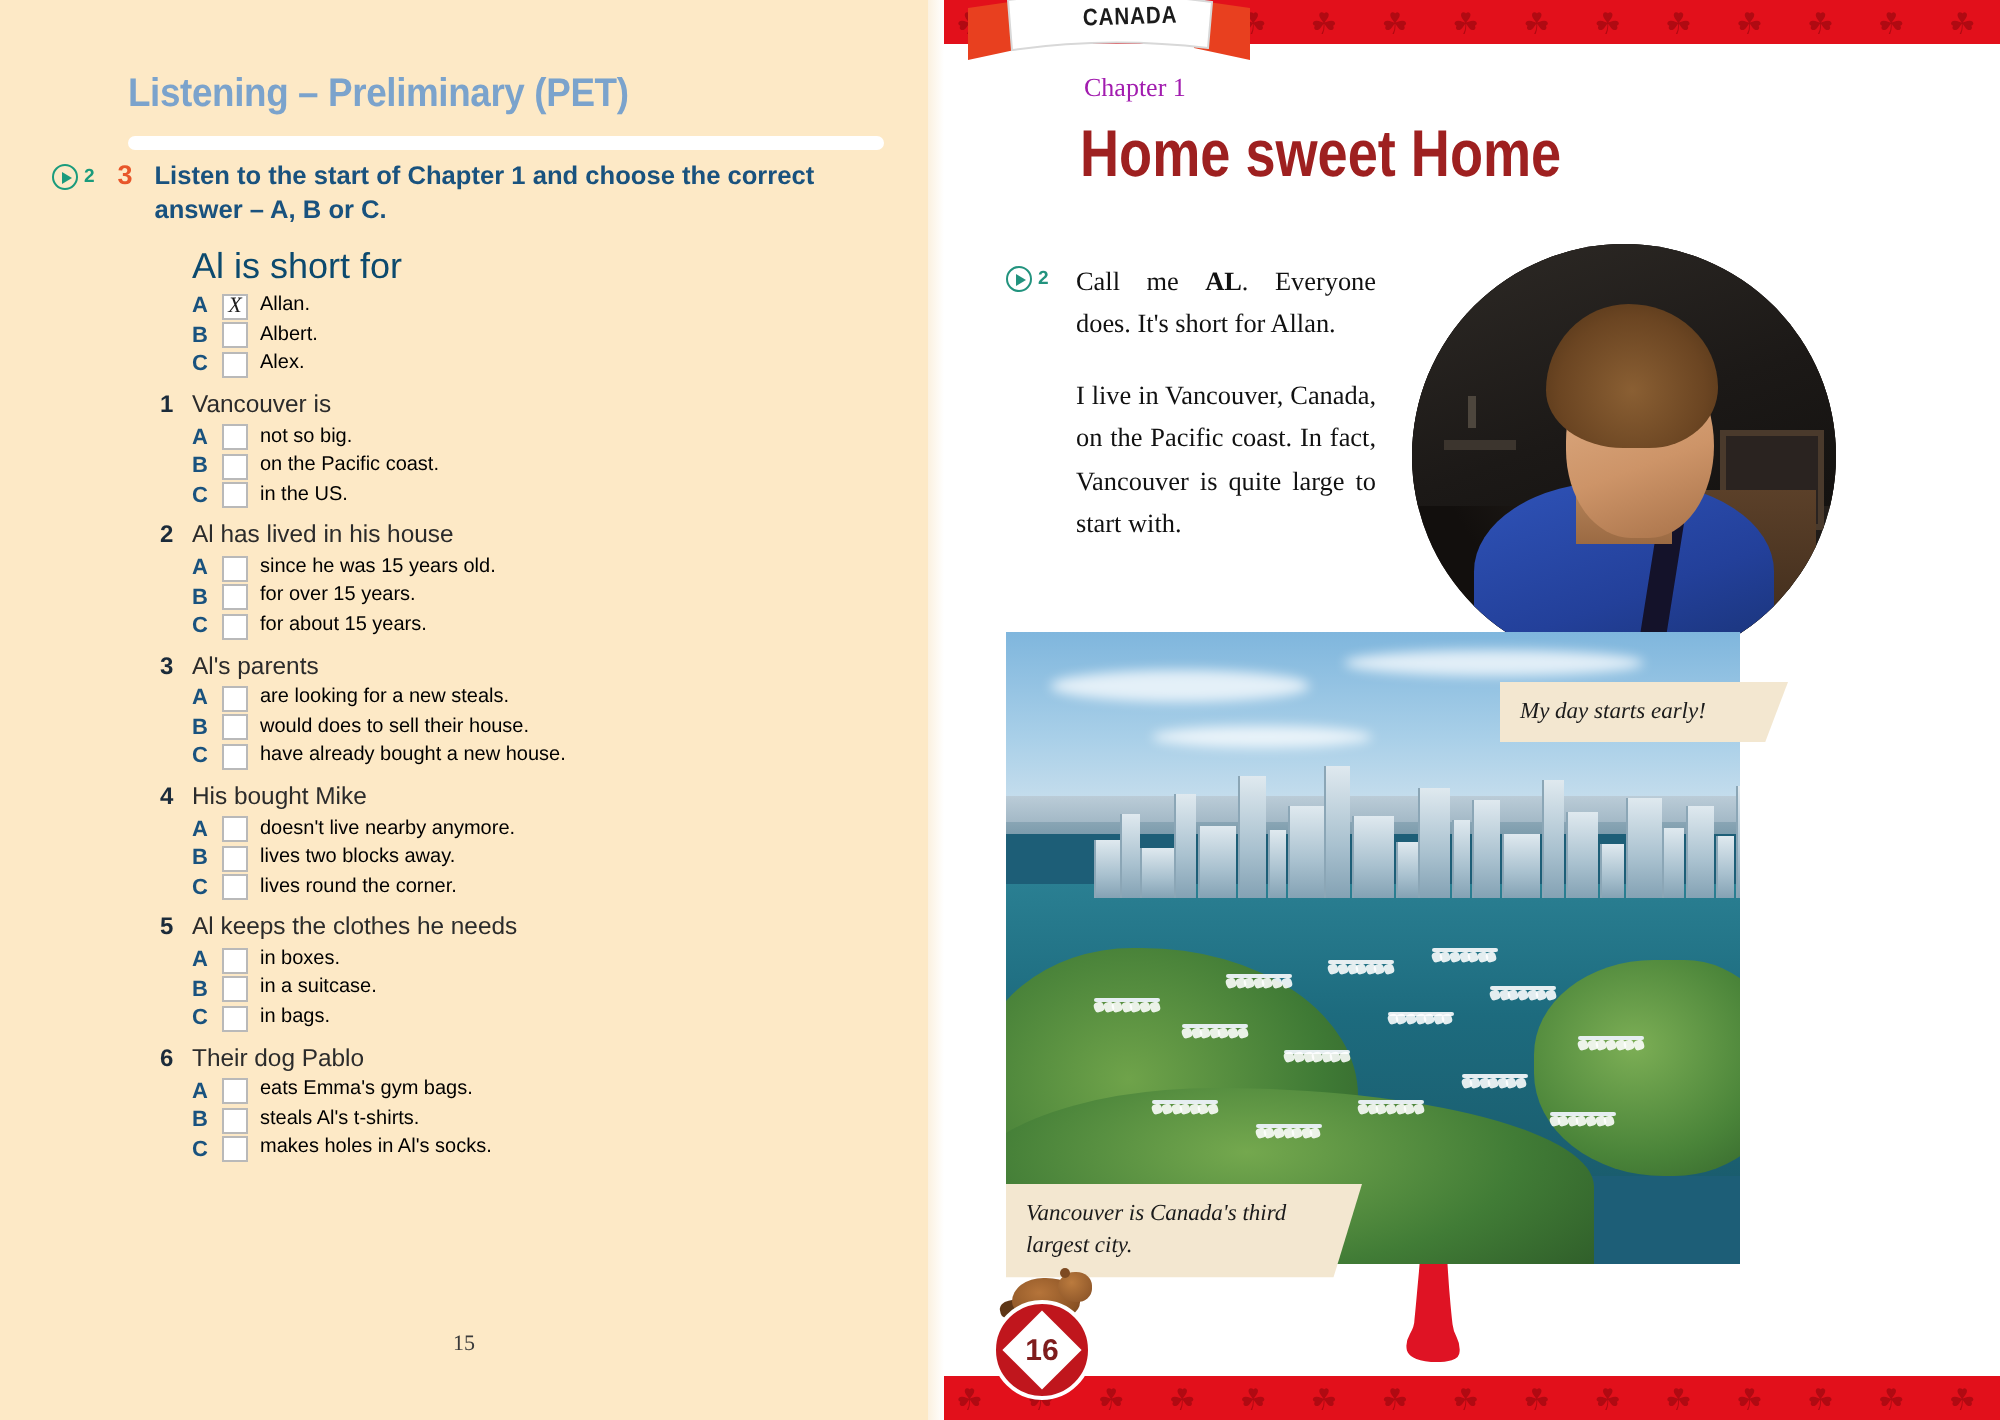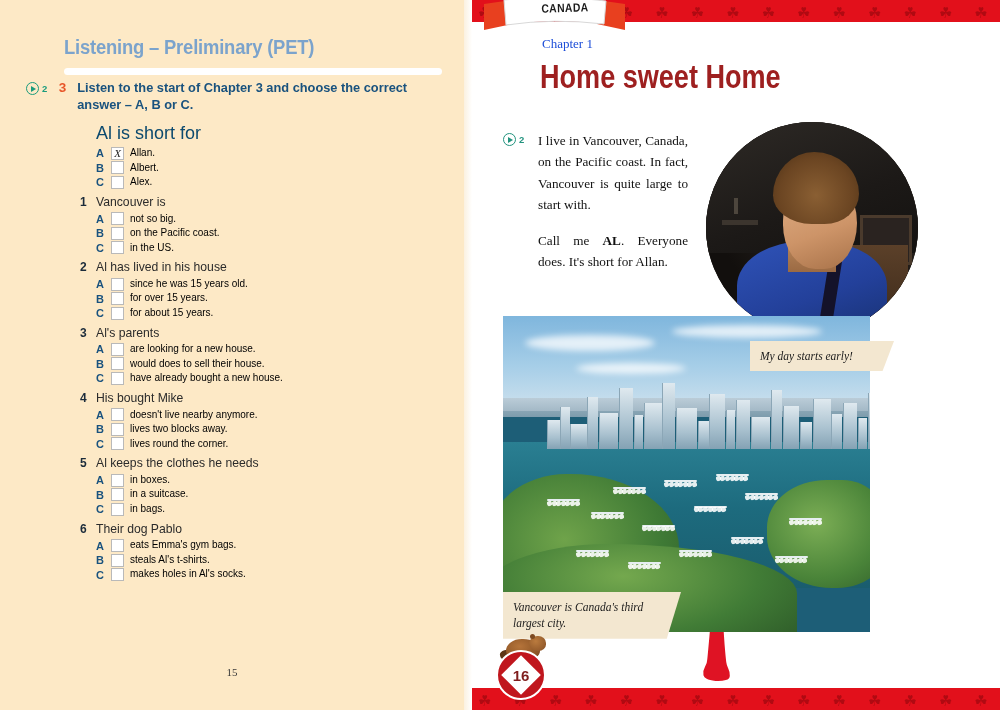"Chapter 1" .chapter-label { color: #1d4ed8 -> #a21caf }
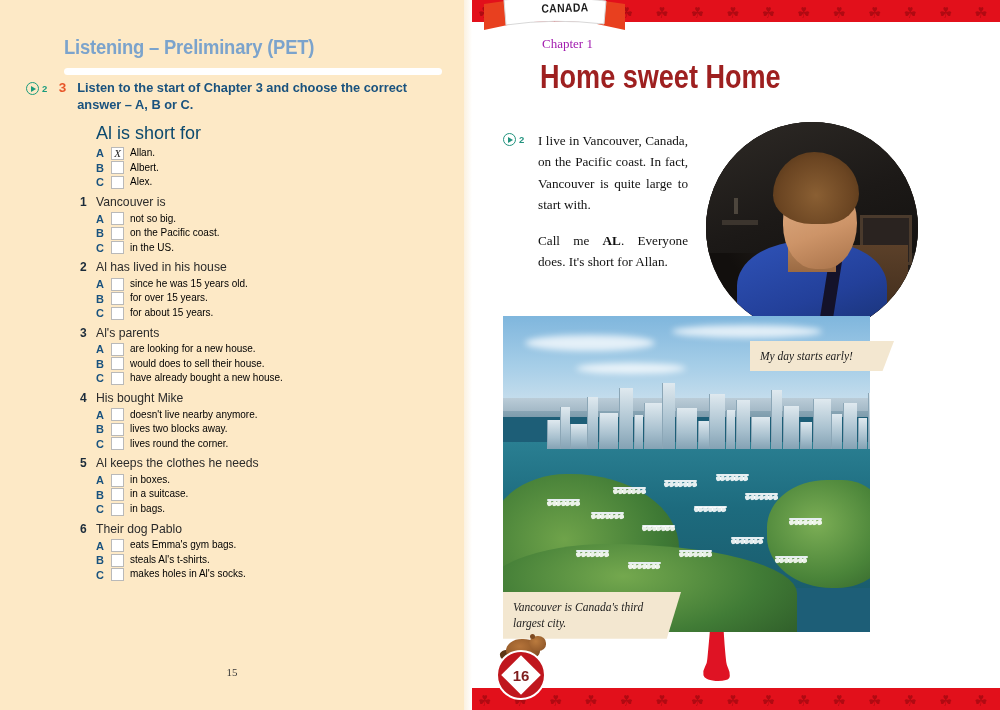"Listen to the start of" span.task-text { text: 3 -> 1 }
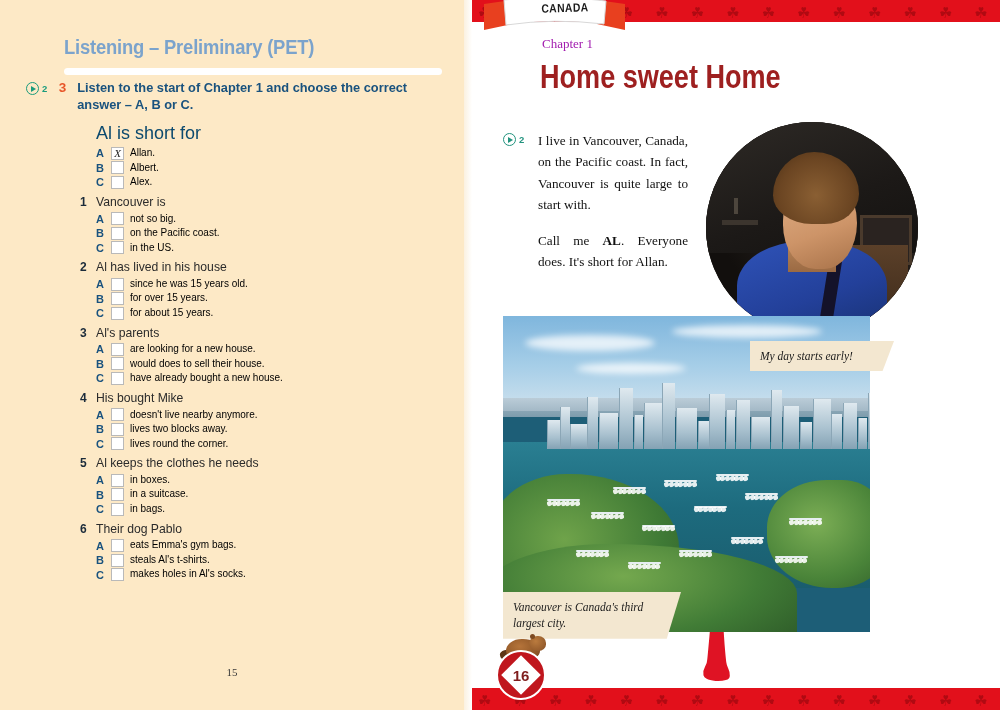"I live in Vancouver, Canada," p { order: before "Call me AL. Everyone does." -> after "Call me AL. Everyone does." }
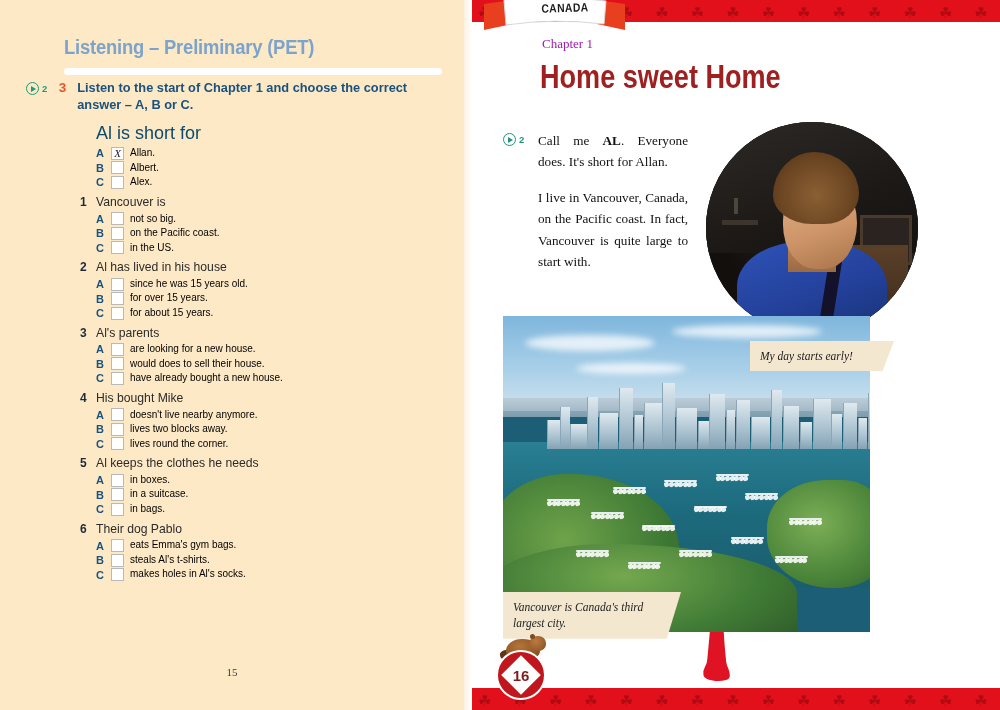"are looking for a new" span.opt-text { text: house -> steals }
